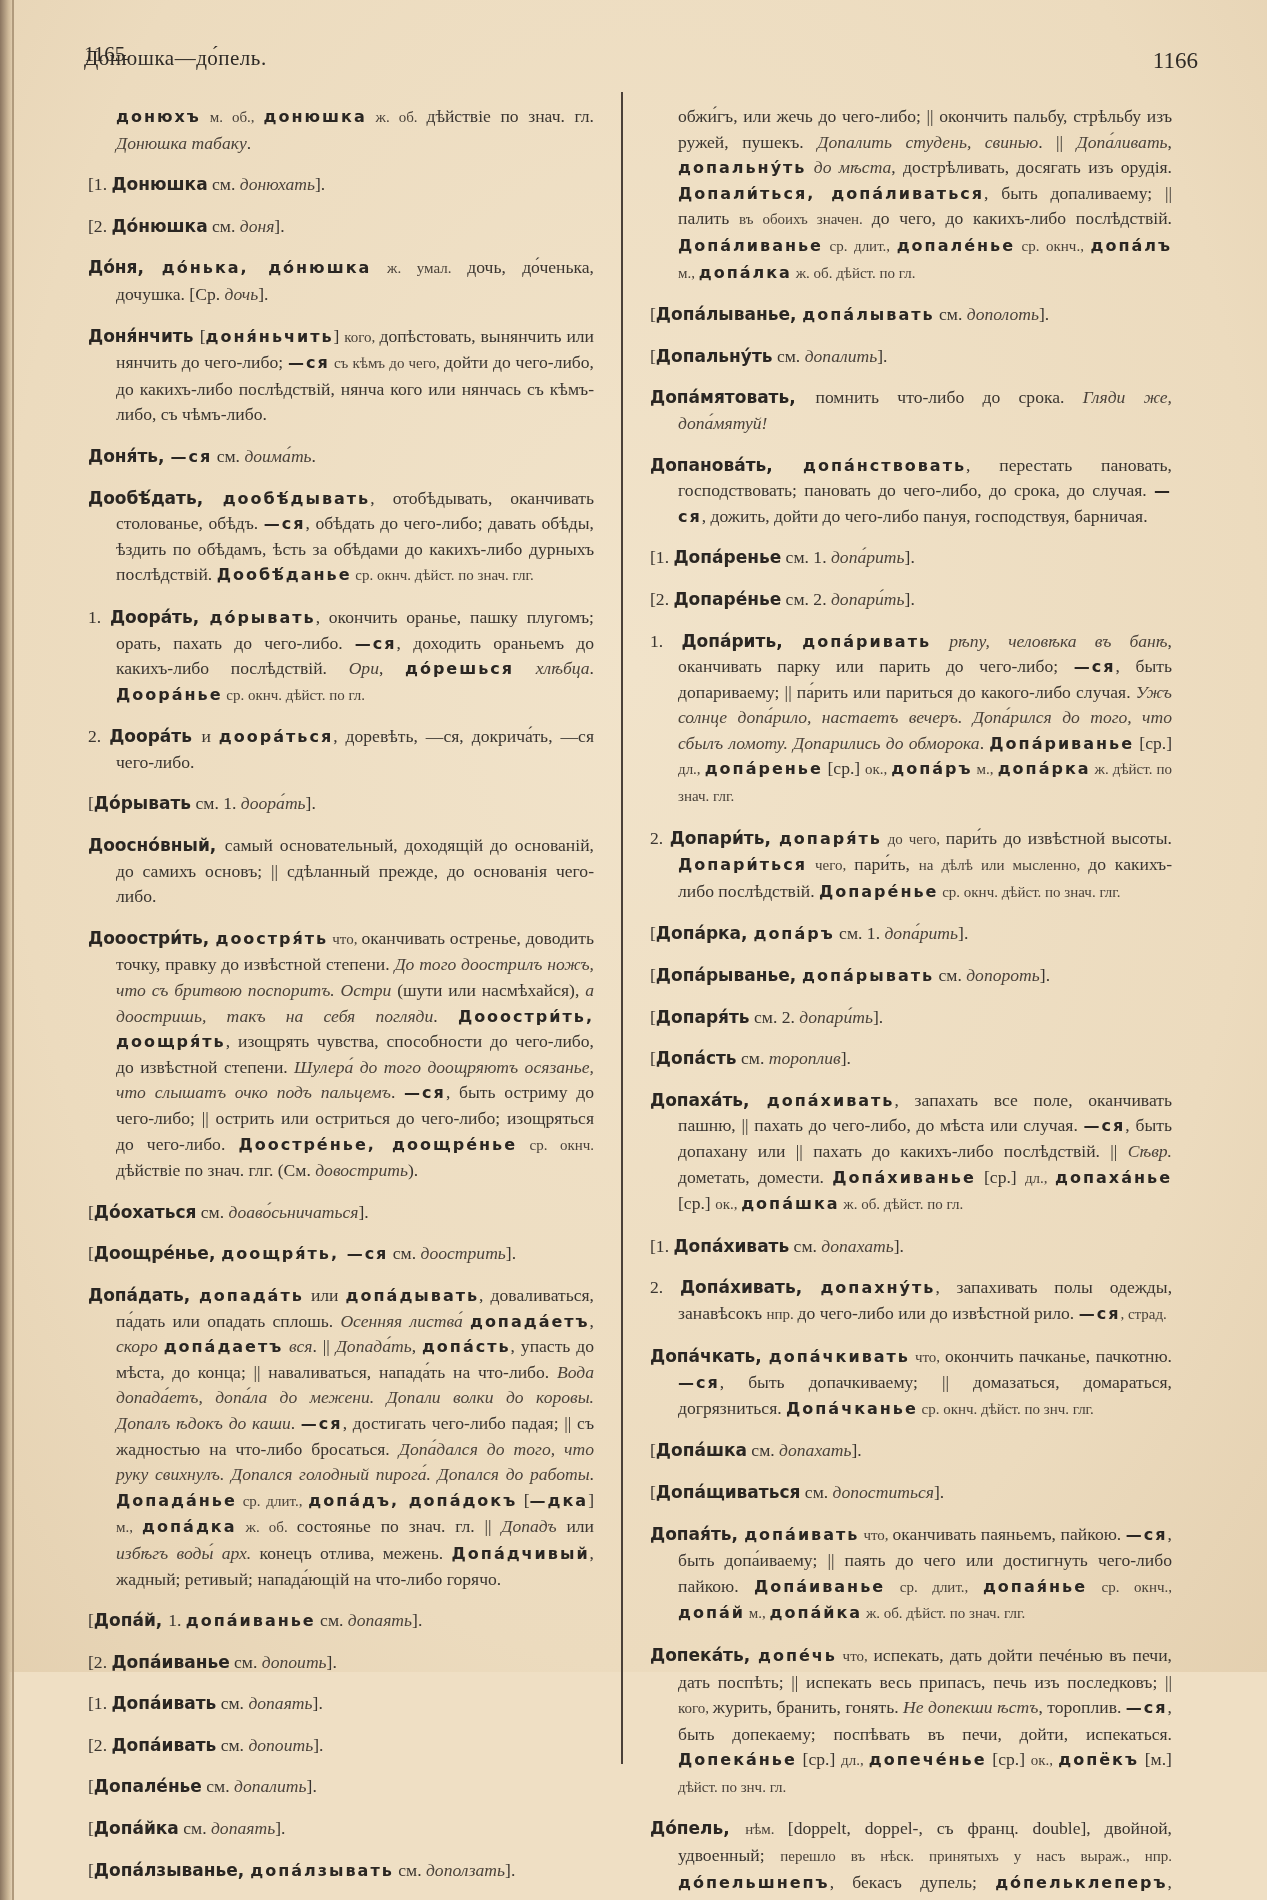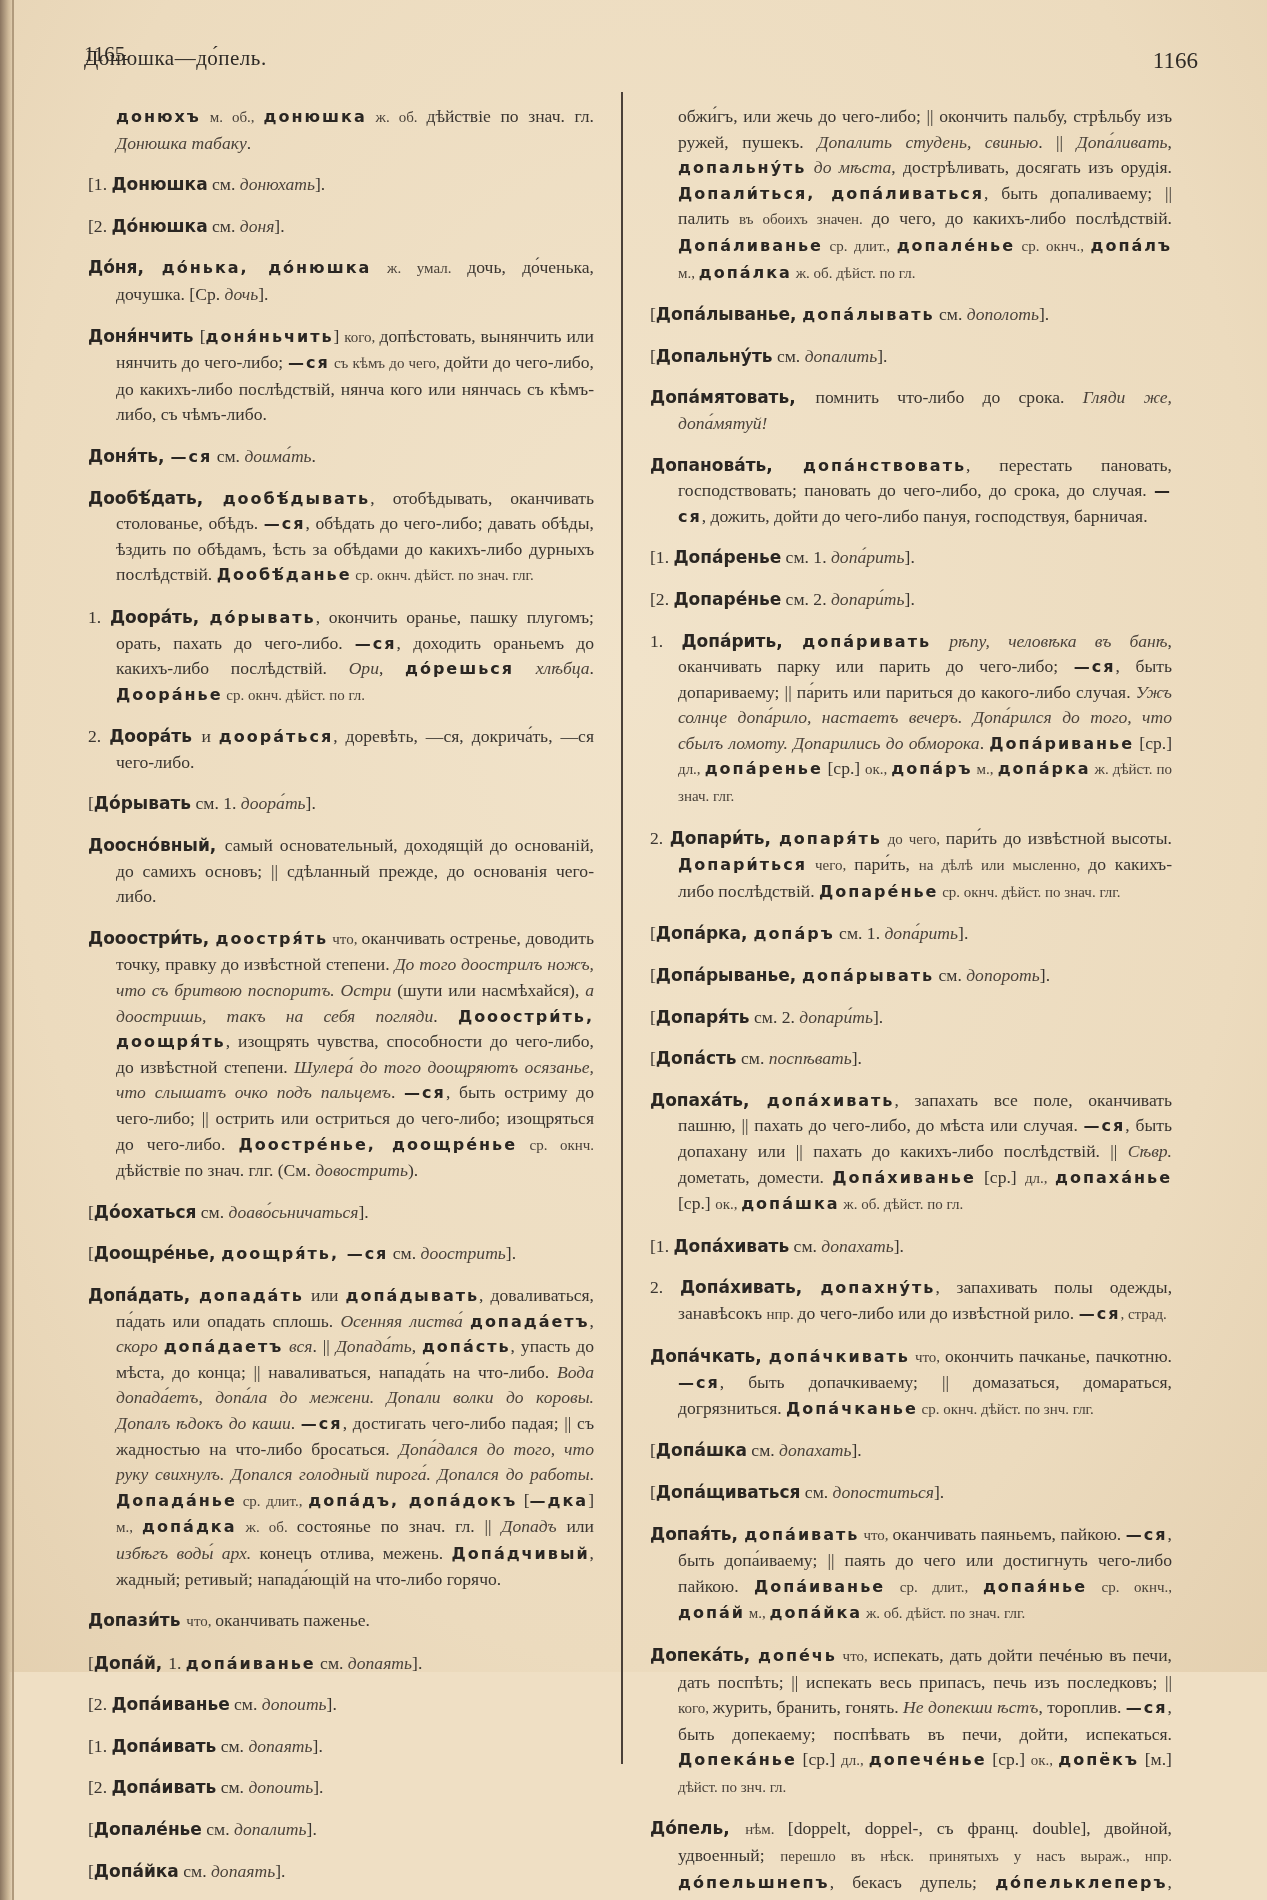"поспѣвать" span.it { text: поспѣвать -> тороплив }
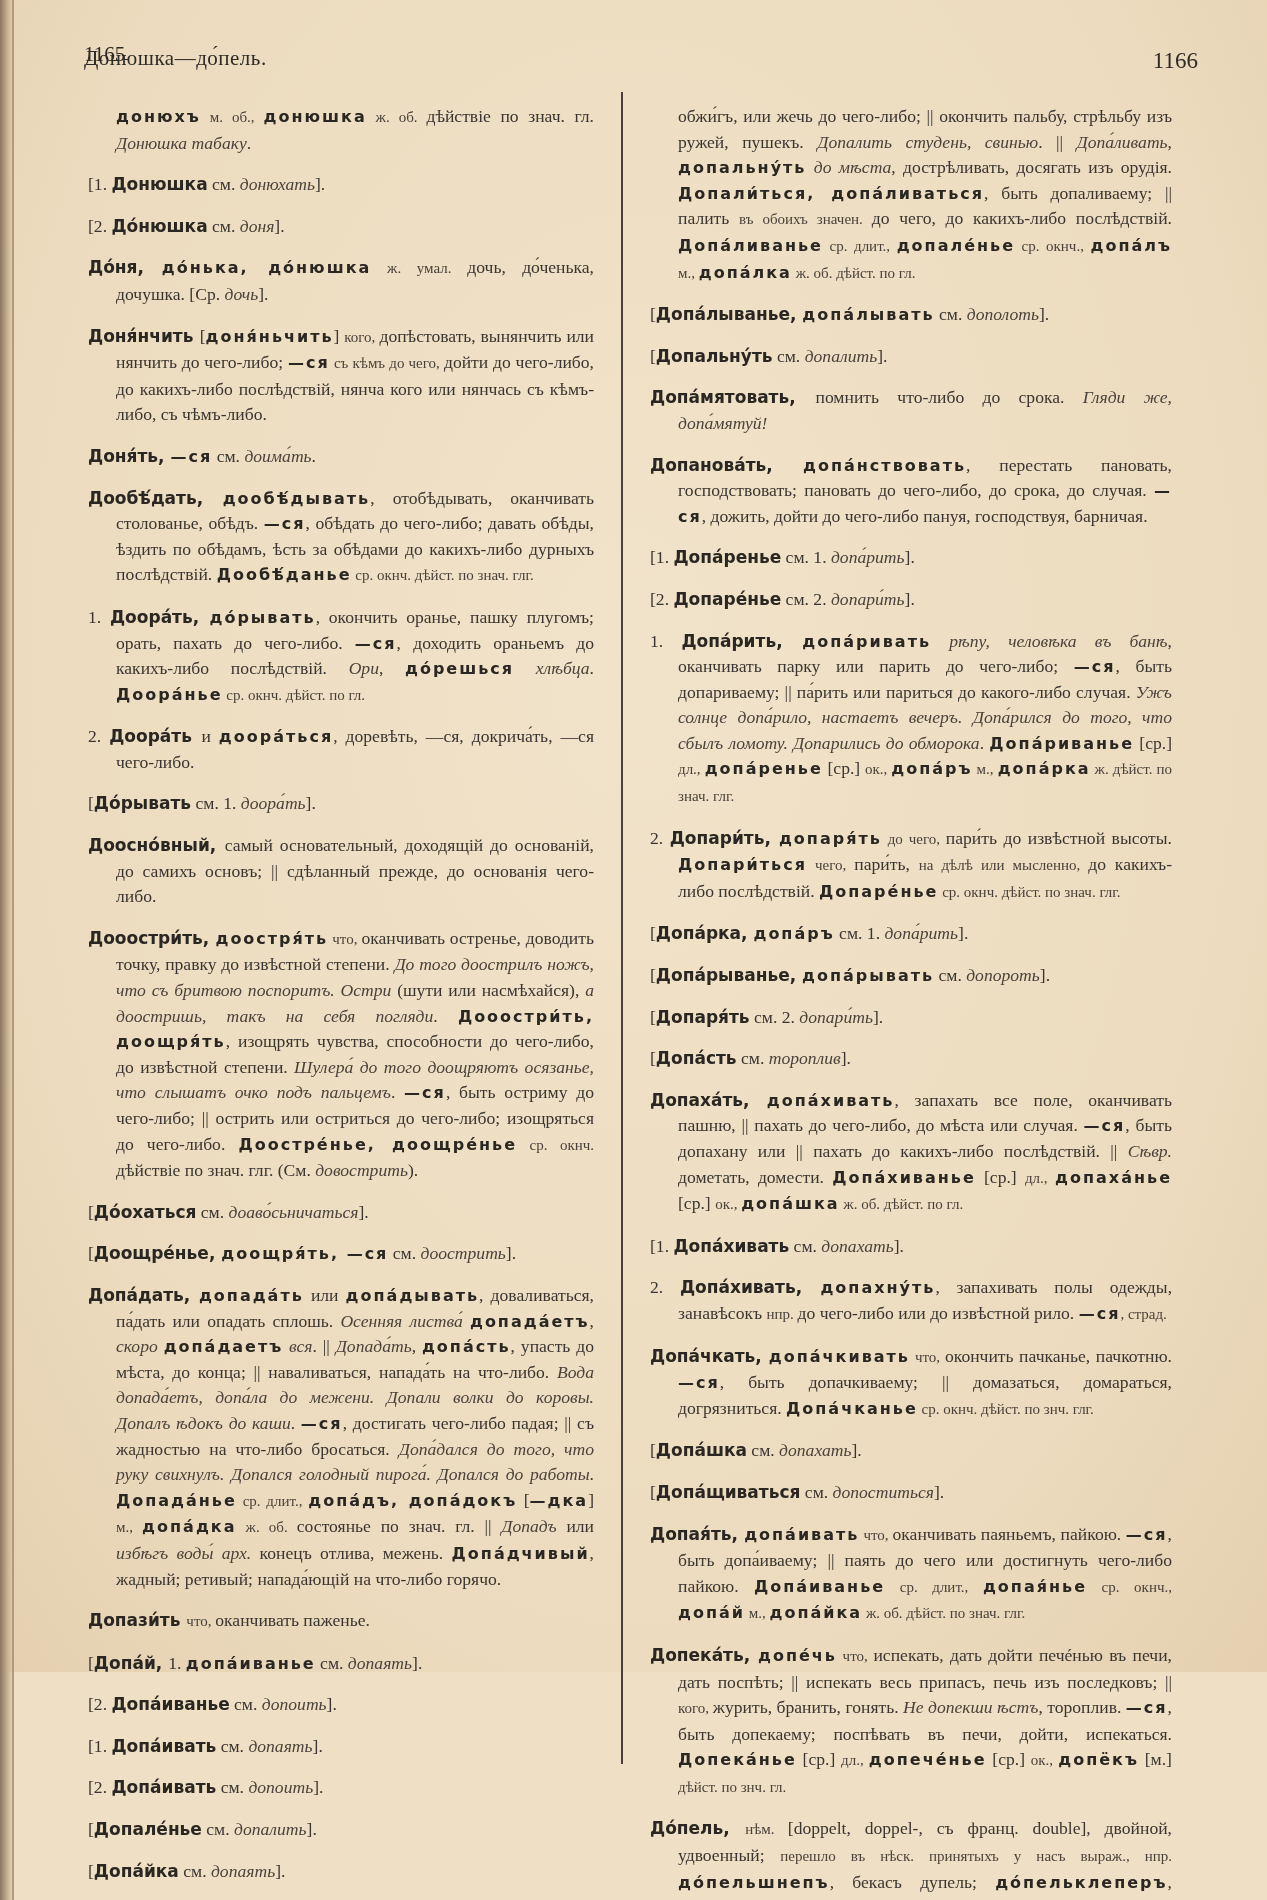"Допази́ть что, оканчивать паженье." p.entry { html: <p><span>Допази́ть </span><span>что, </span><span>оканчивать паженье.</span></p> -> none }
